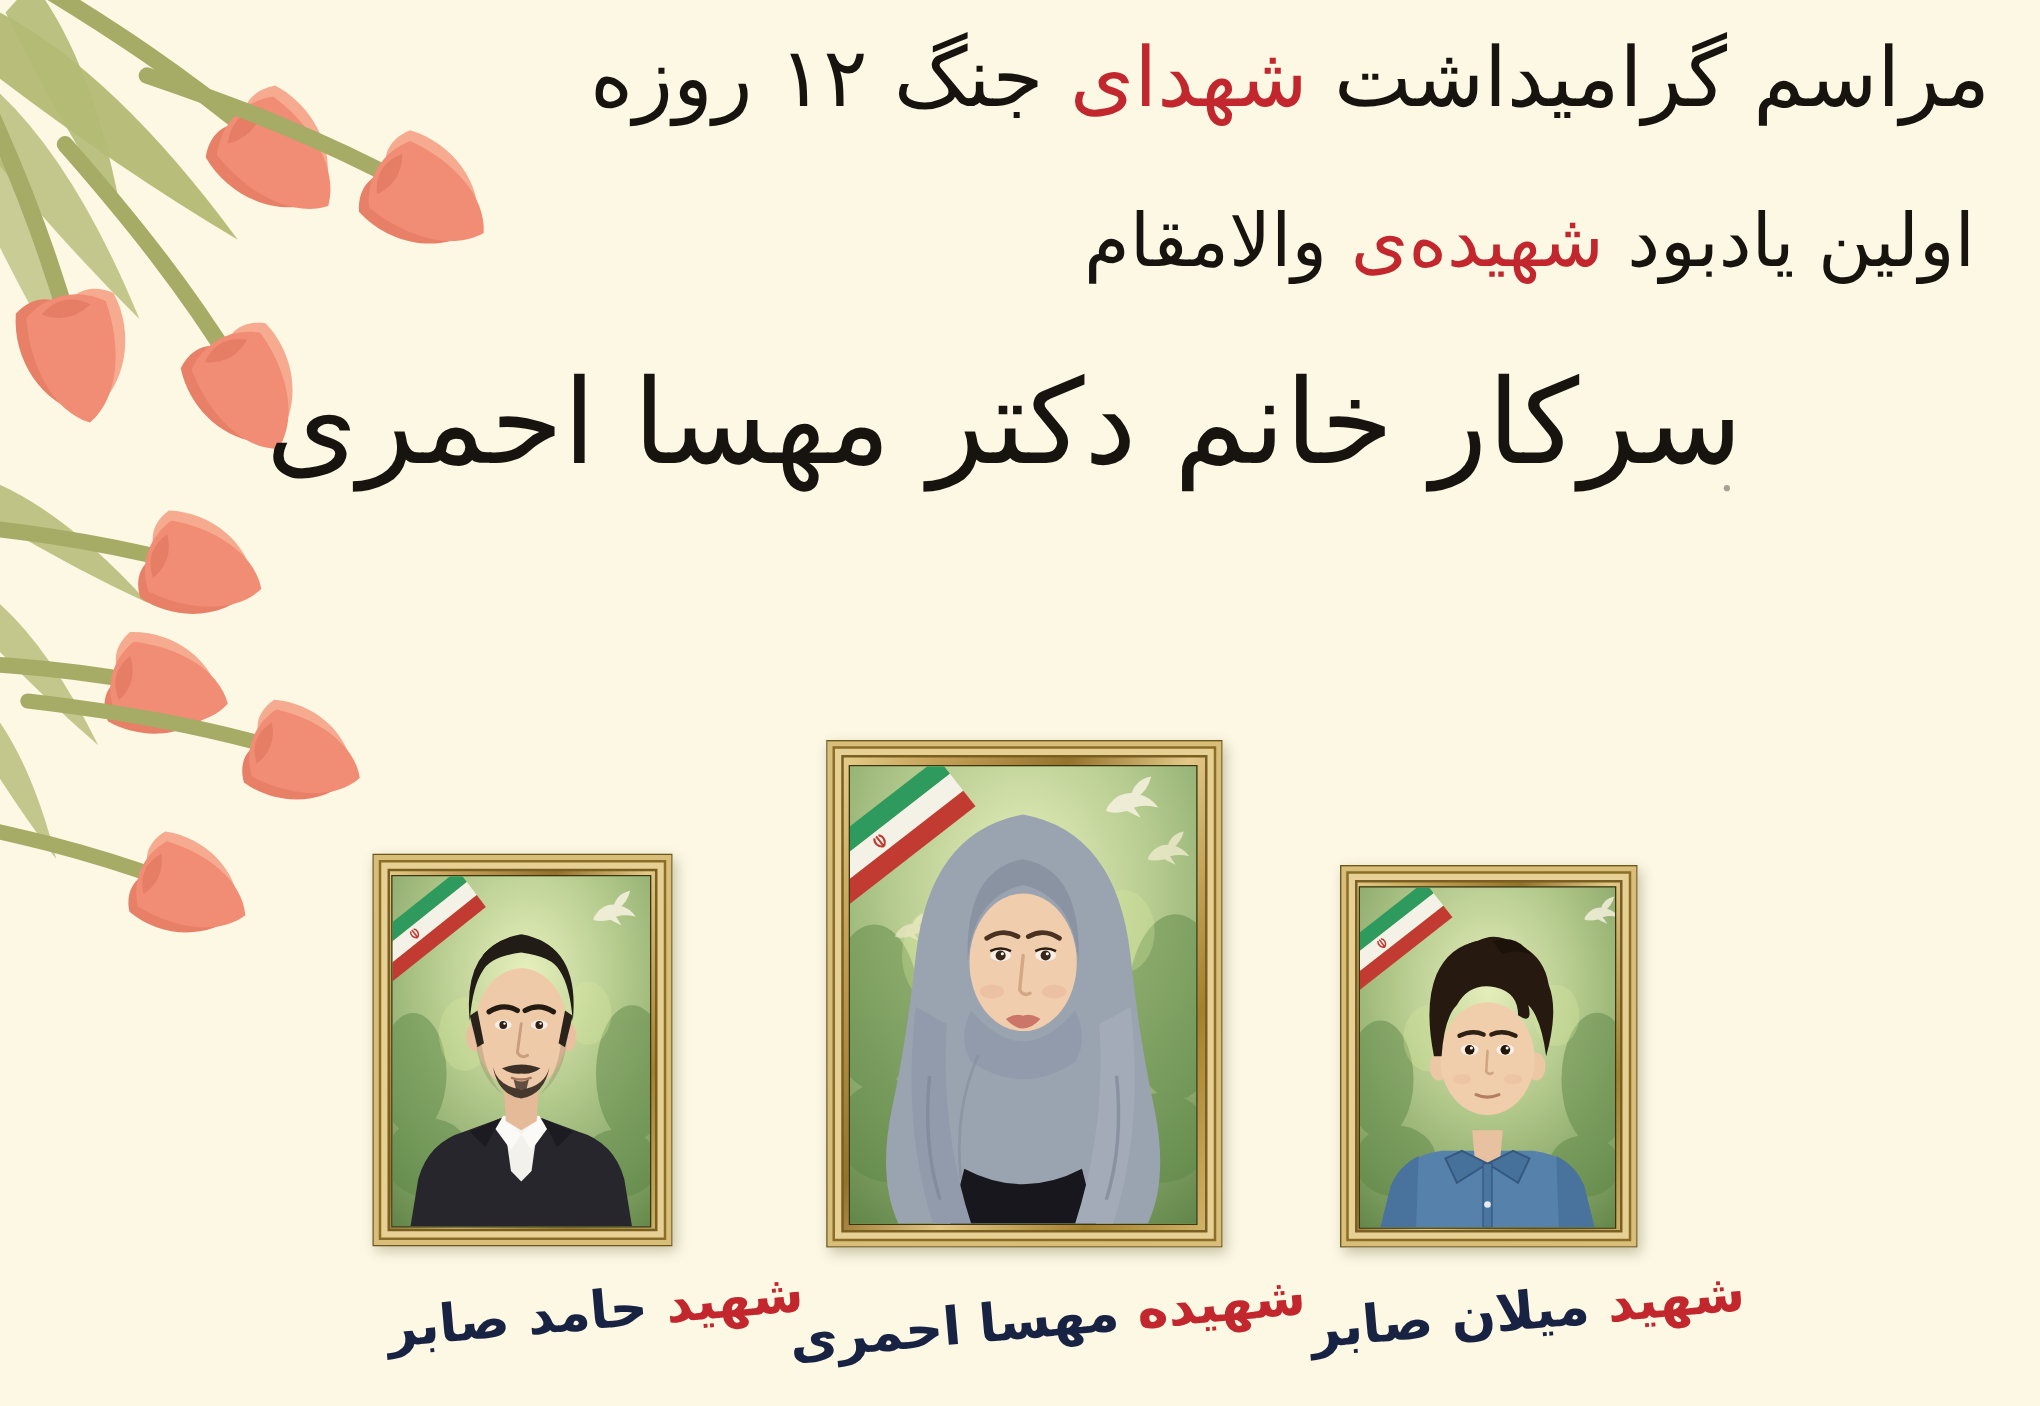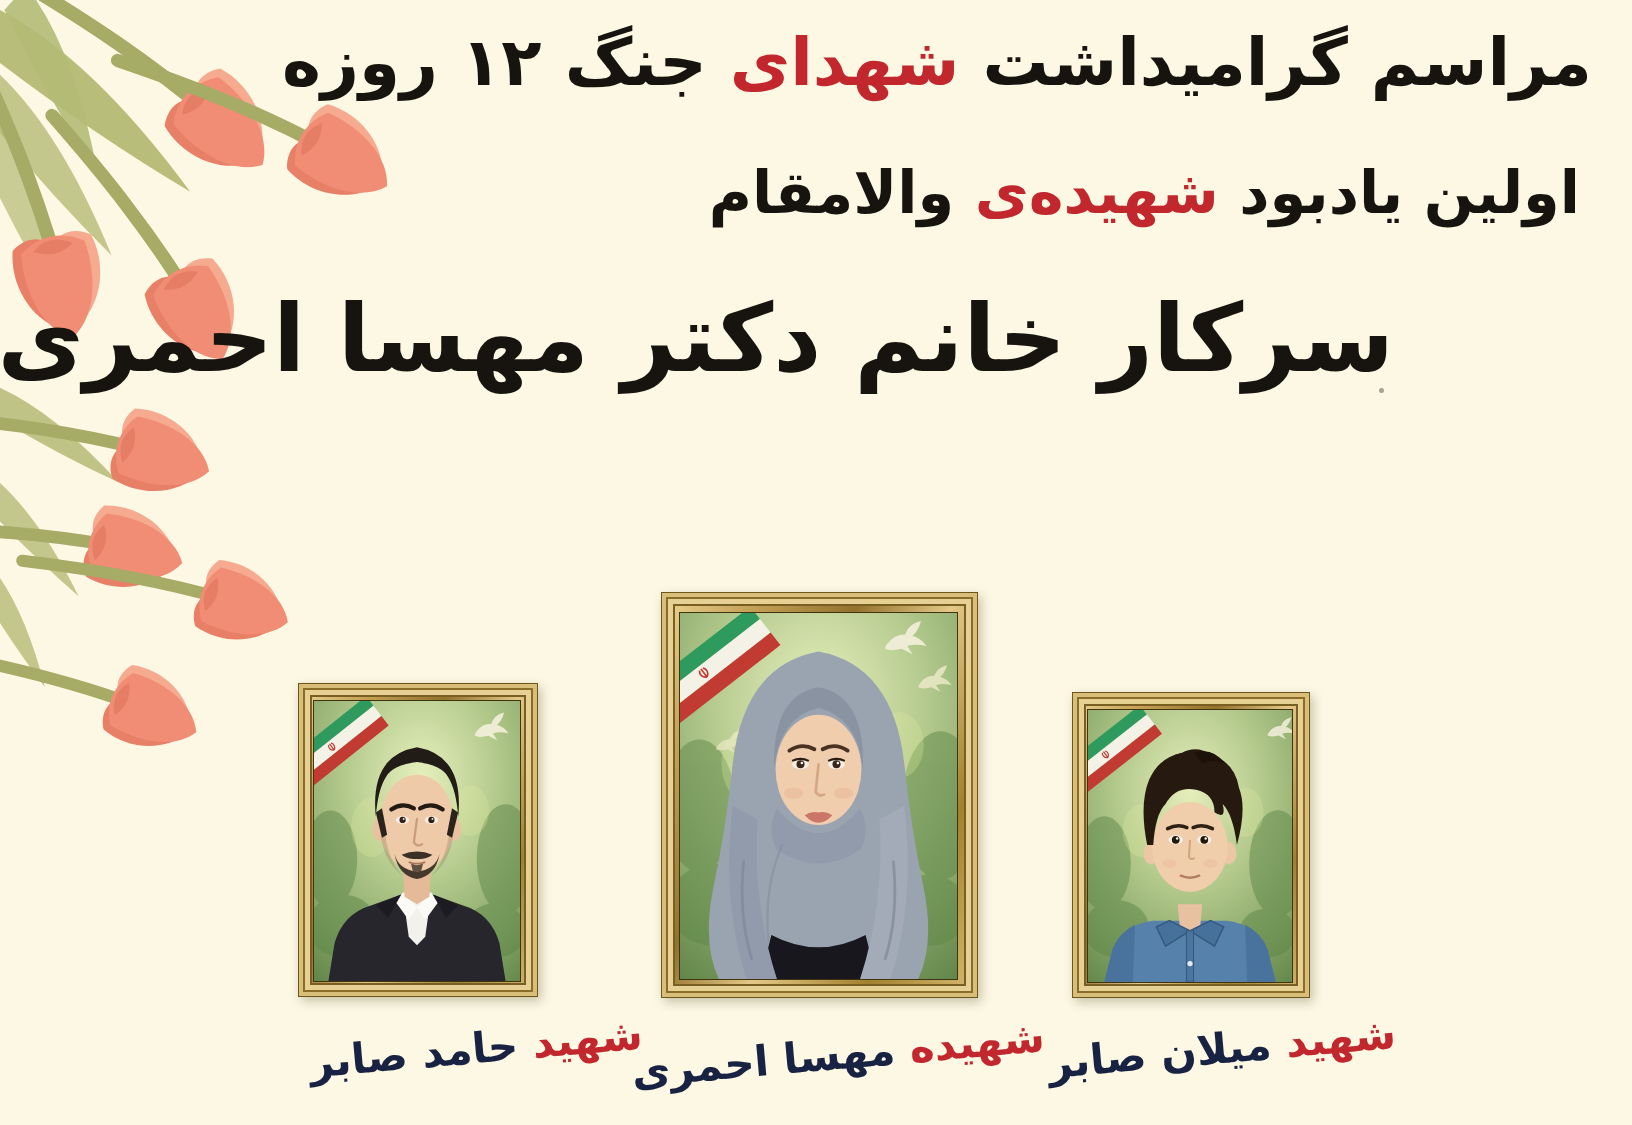"مراسم گرامیداشت شهدای جنگ ۱۲" .line { font-weight: bold -> normal }
